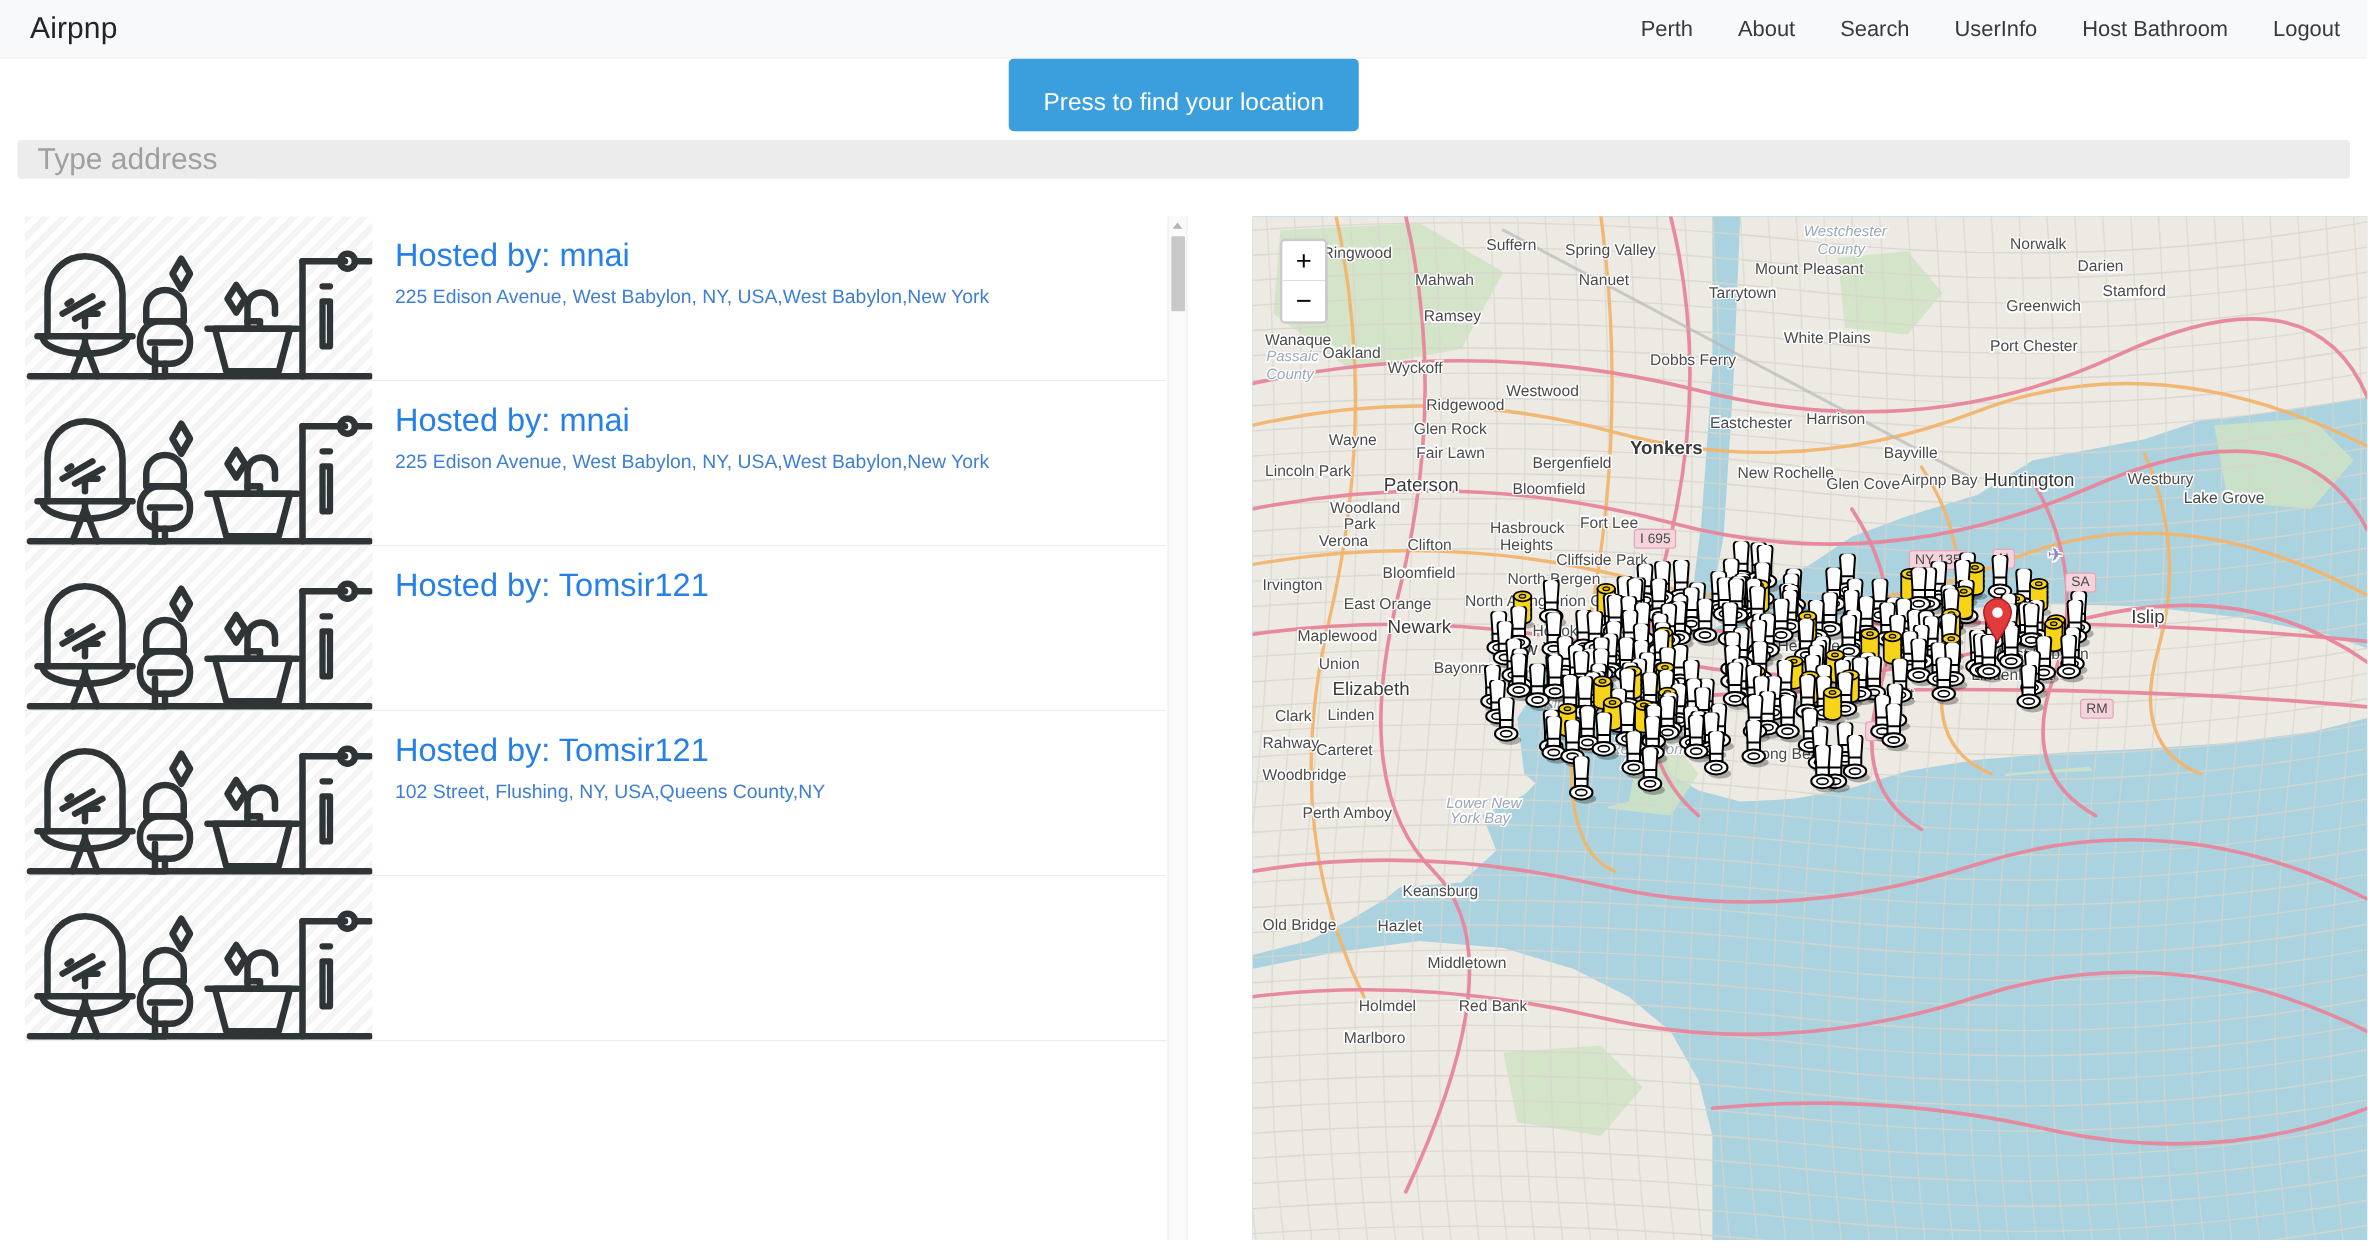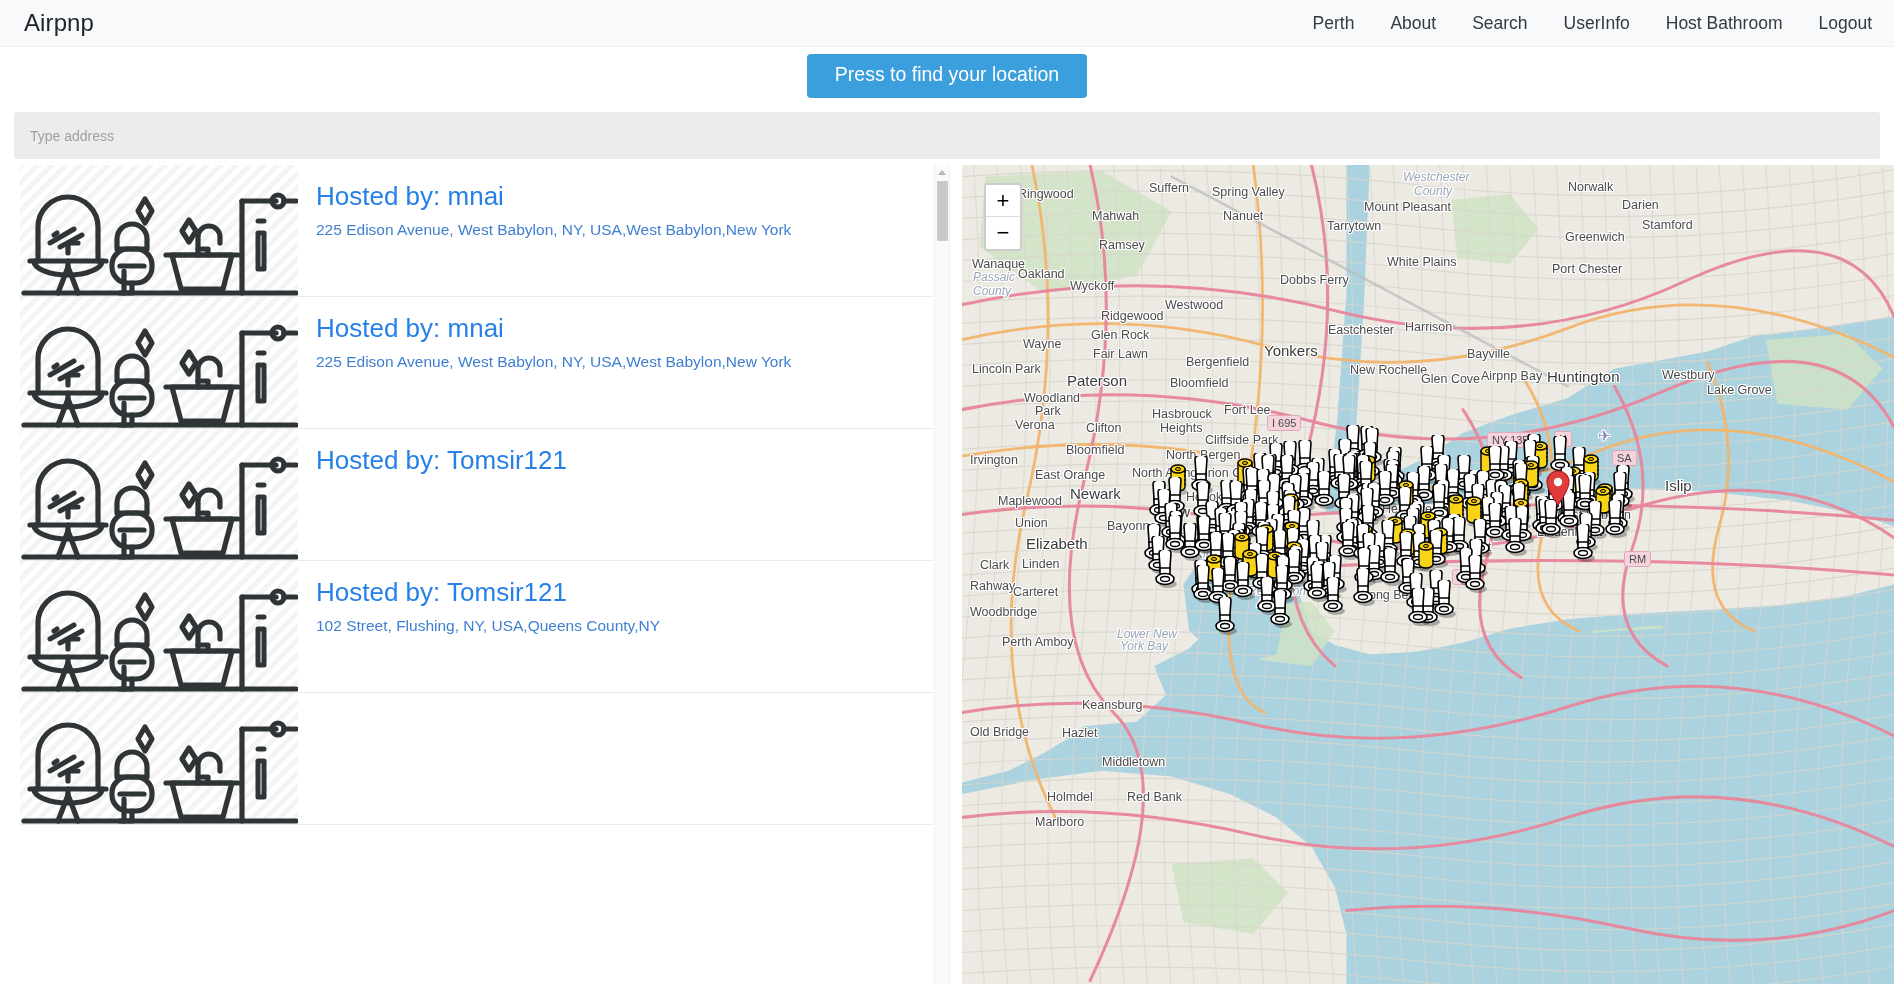"Press to find your location" .locate-btn { padding: 9px 28px 11px 28px -> 24px 28px 11px 28px }
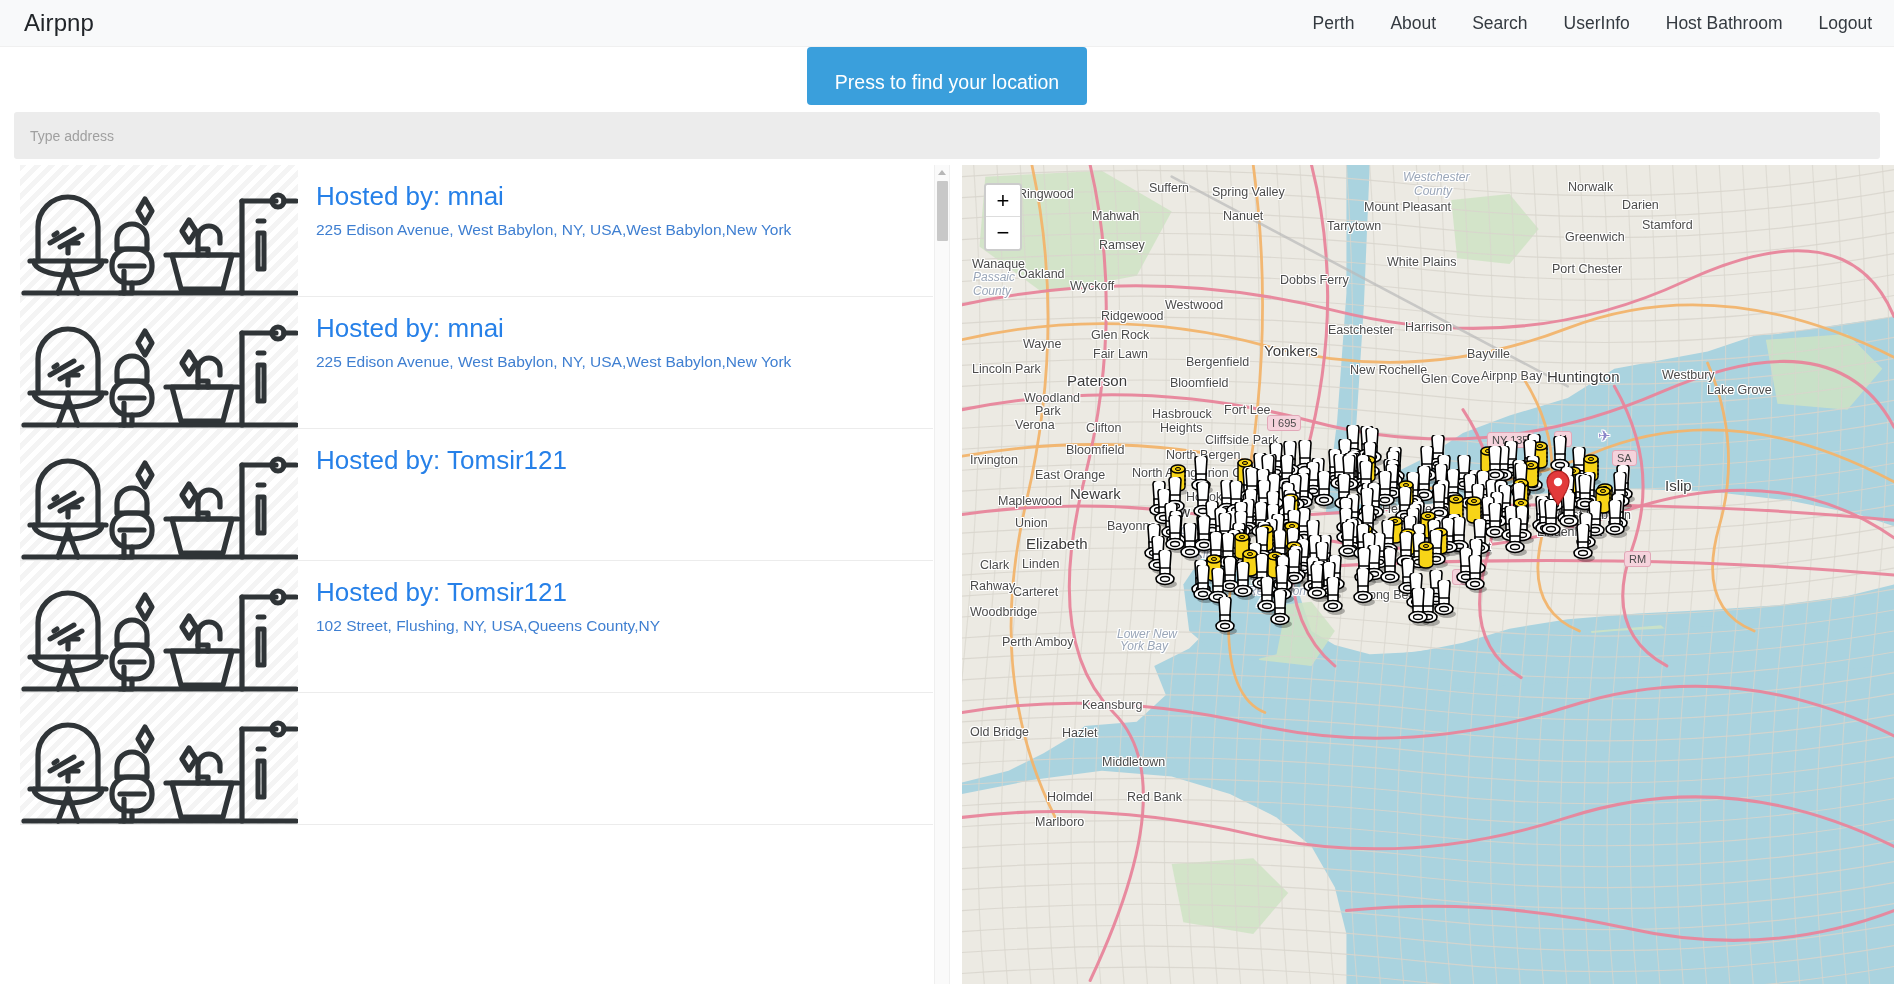"Type address" .search-input { font-size: 14px -> 24px; height: 47px -> 31px }
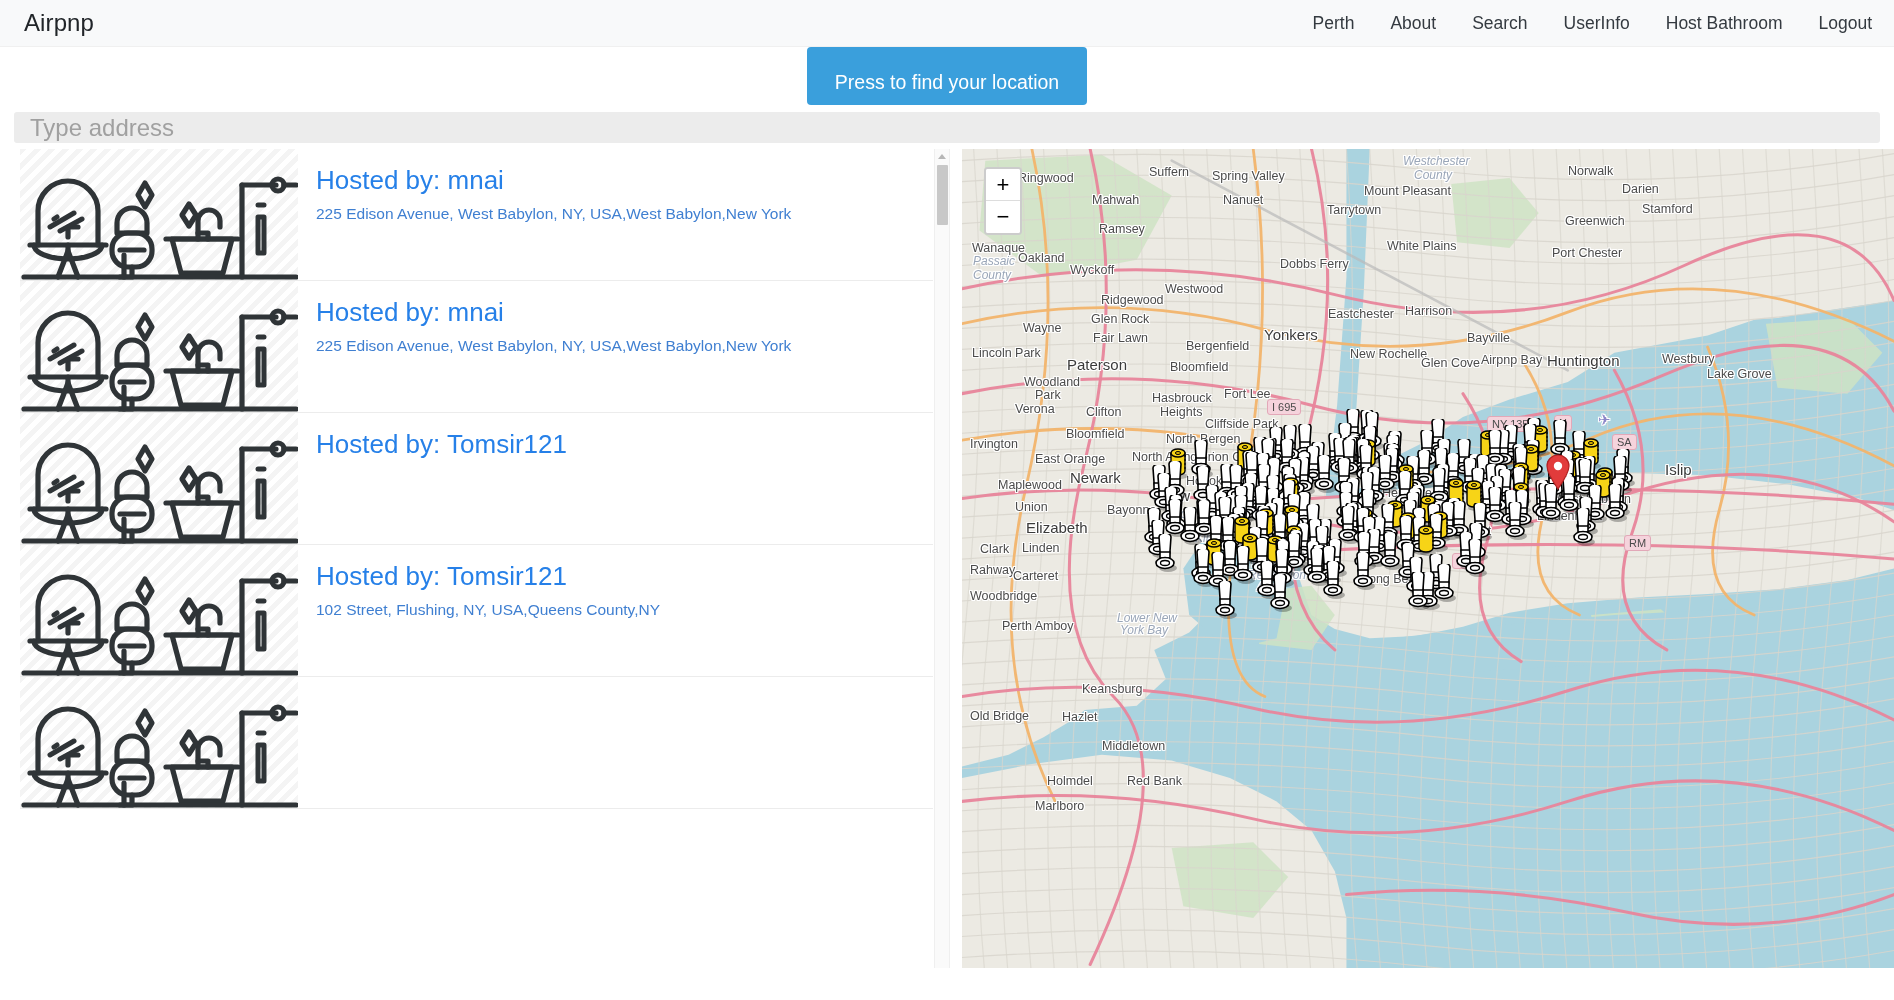"Hosted by: mnai" .main { gap: none -> 40px; margin-top: 6px -> 30px }
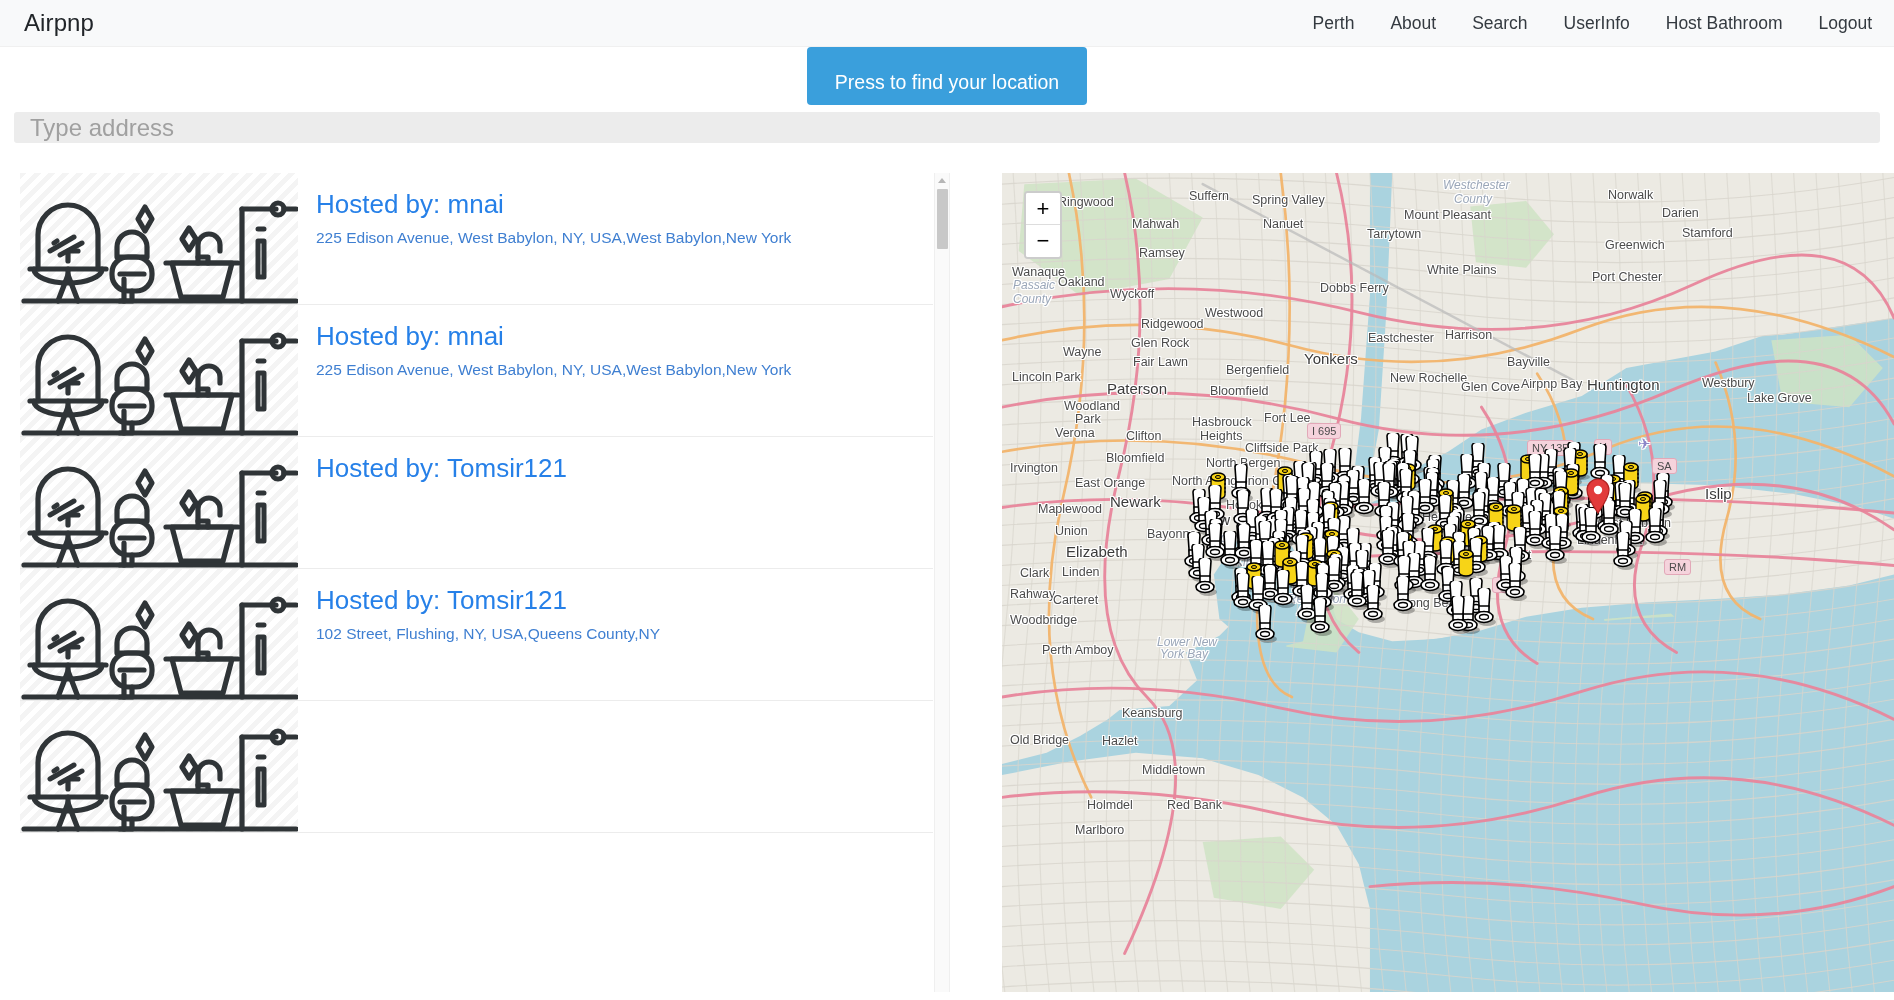"Yonkers" div.map-label { font-weight: none -> bold }
